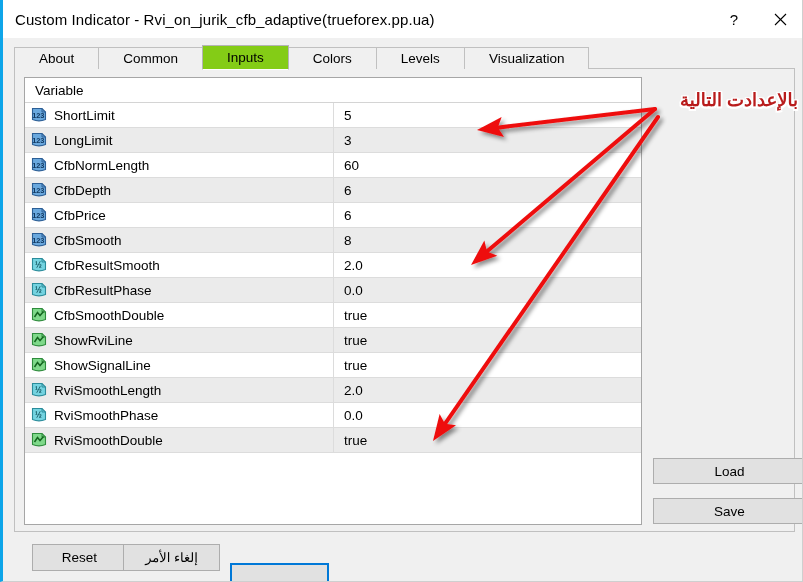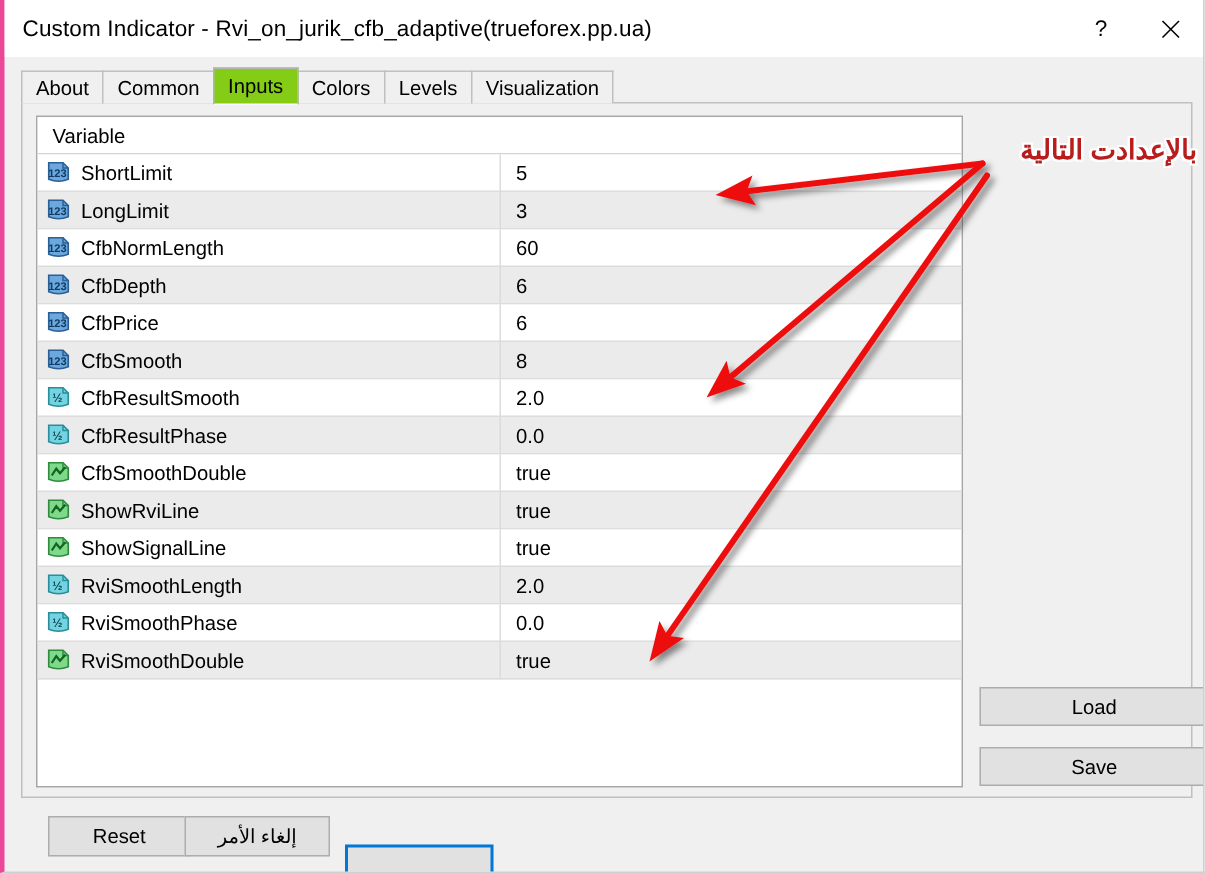"Custom Indicator -" #window { border-left: 3px solid #ec4899 -> 3px solid #0ea5e9 }
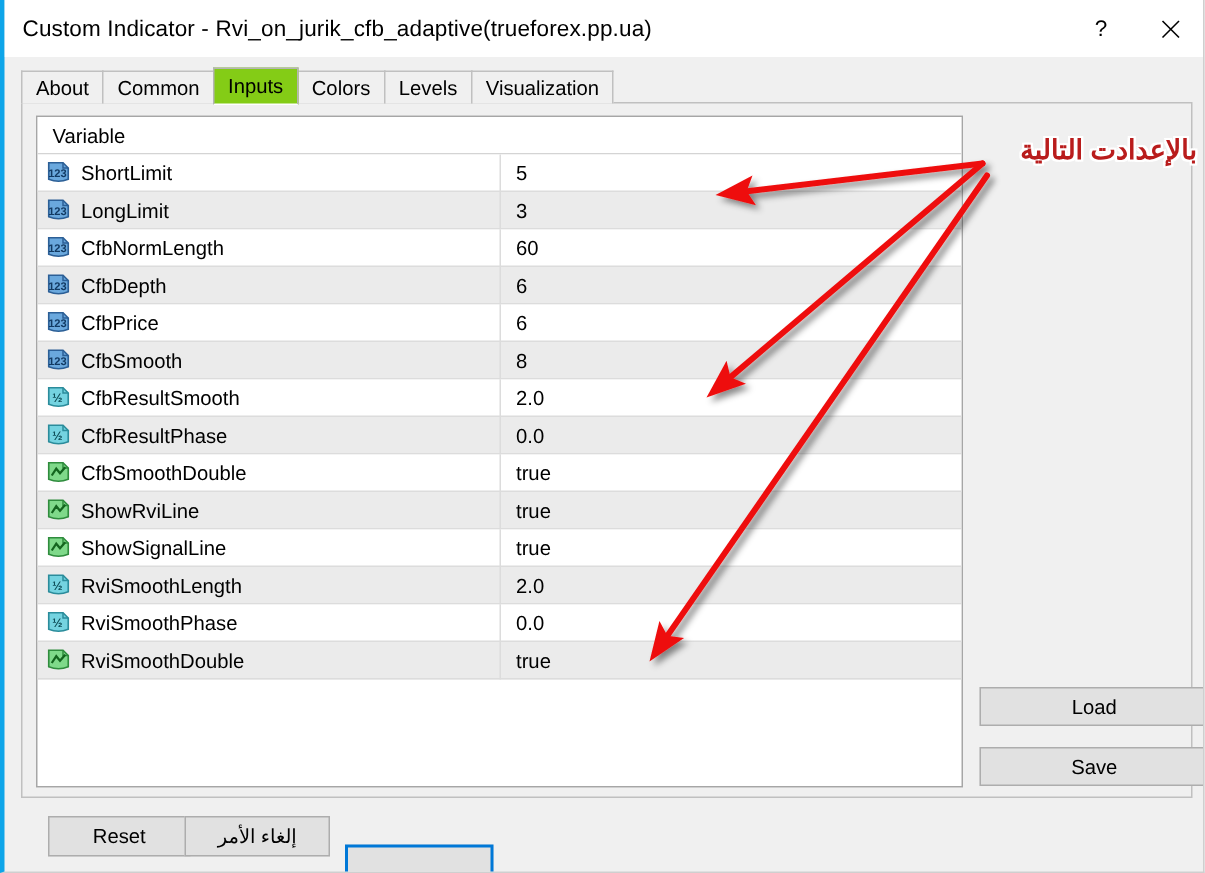"About" .tab { padding: 0 9px -> 0 24px }
